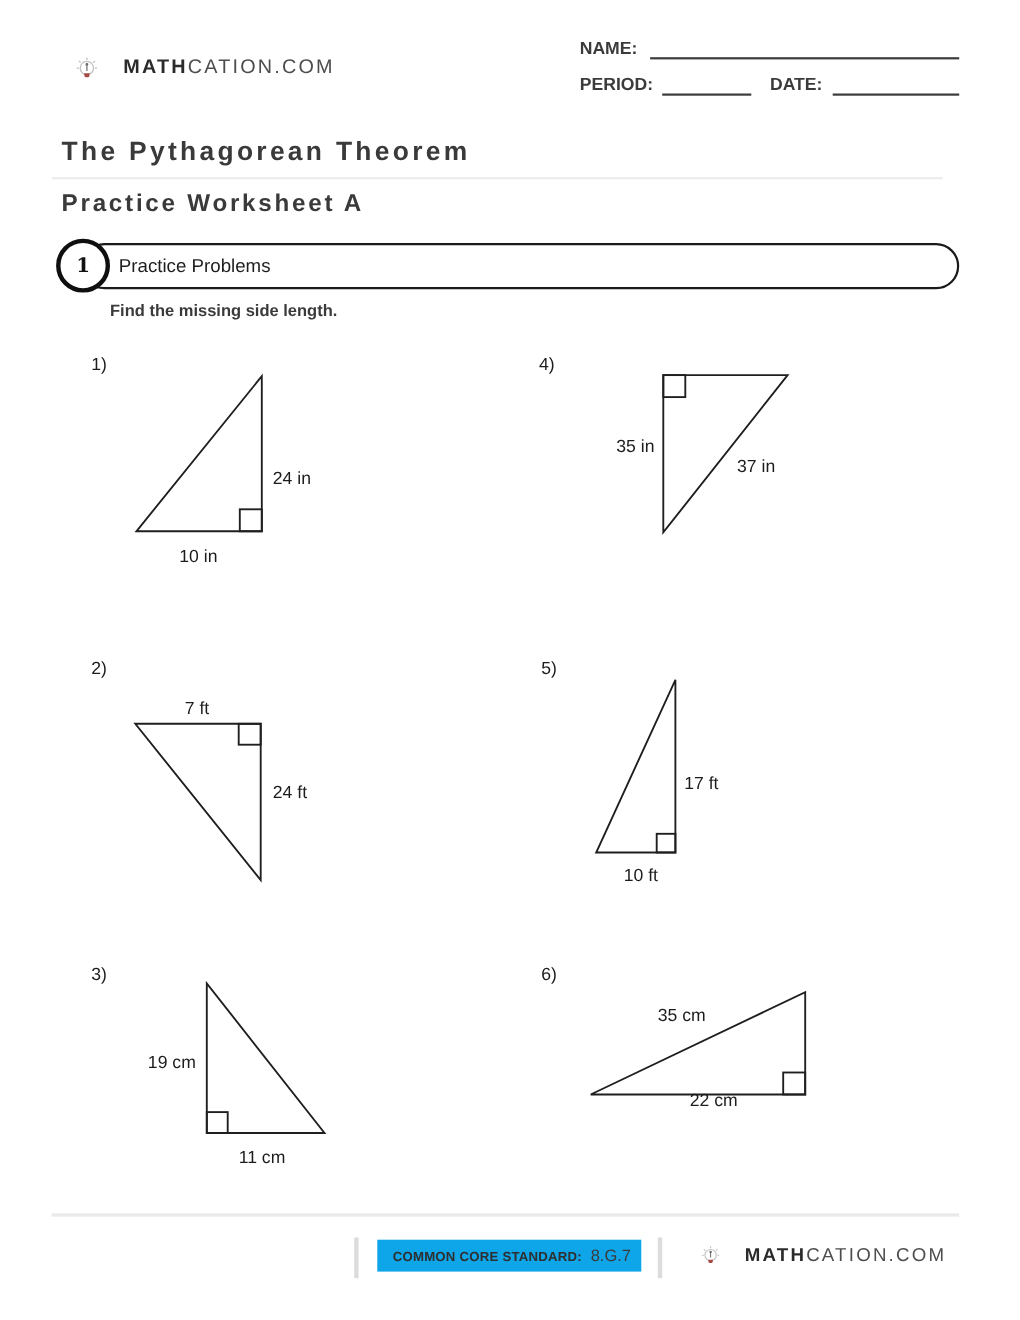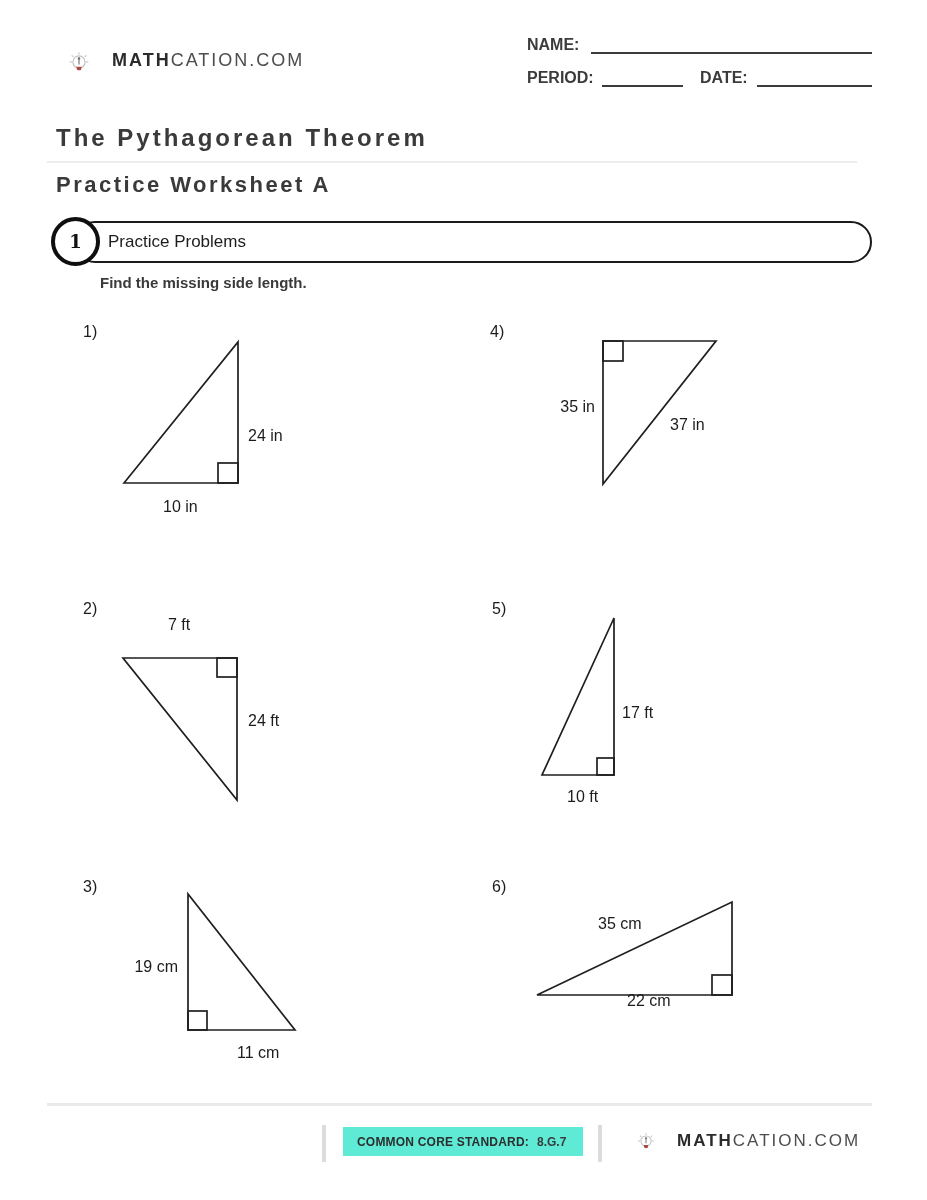"7 ft" .prob-2 .lbl-a { top: 24px -> 44px }
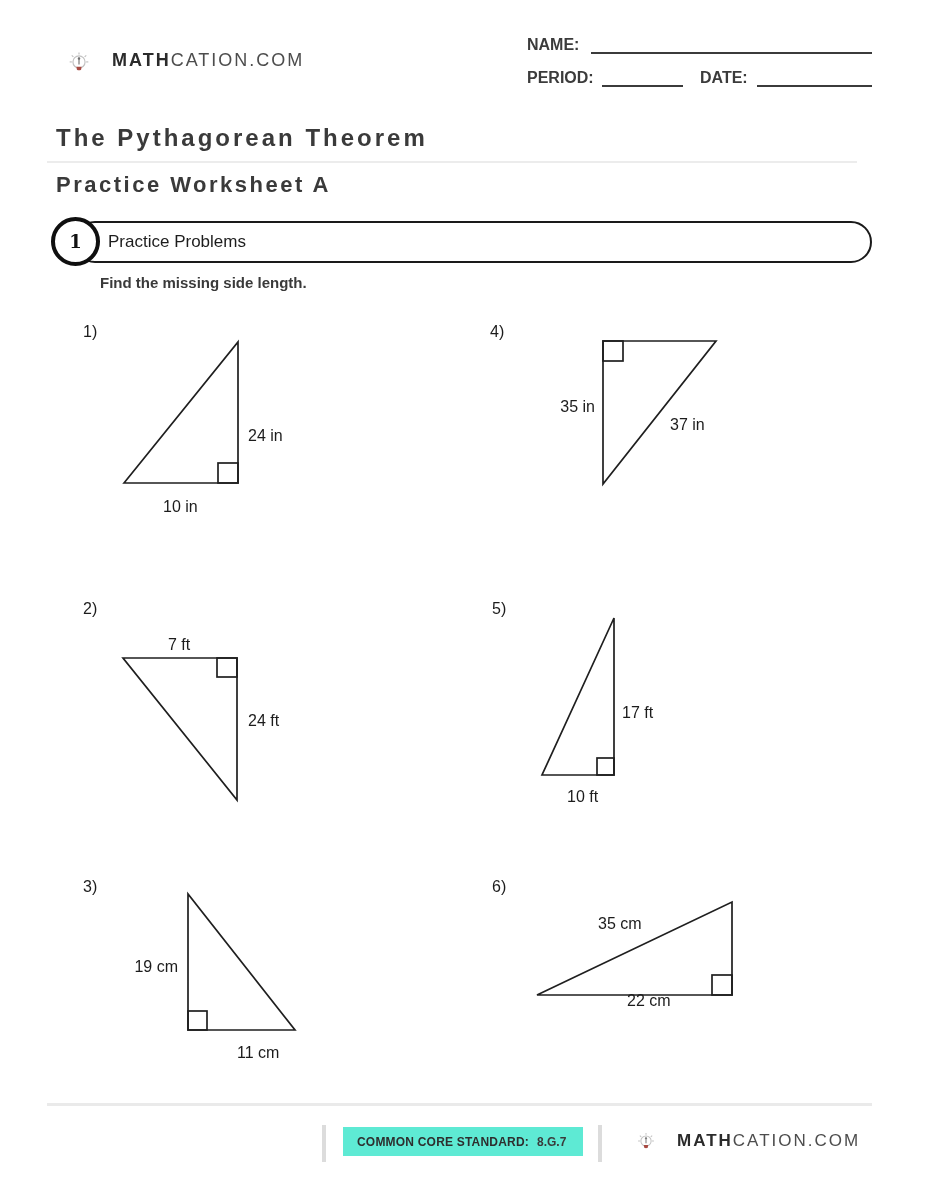"11 cm" .prob-3 .lbl-b { margin-left: 20px -> none }
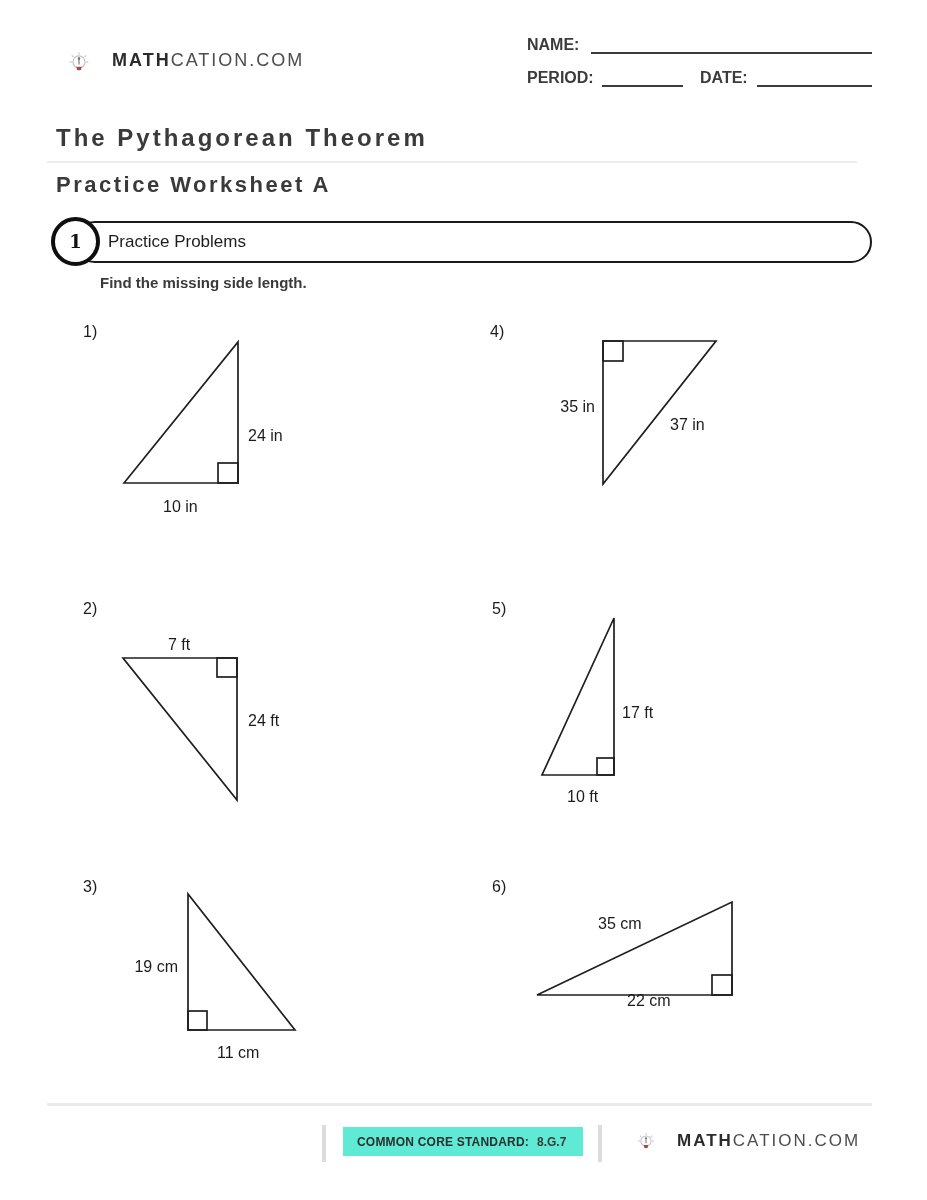"COMMON CORE STANDARD:" .ccs-box { background: #5eead4 -> #0ea5e9 }
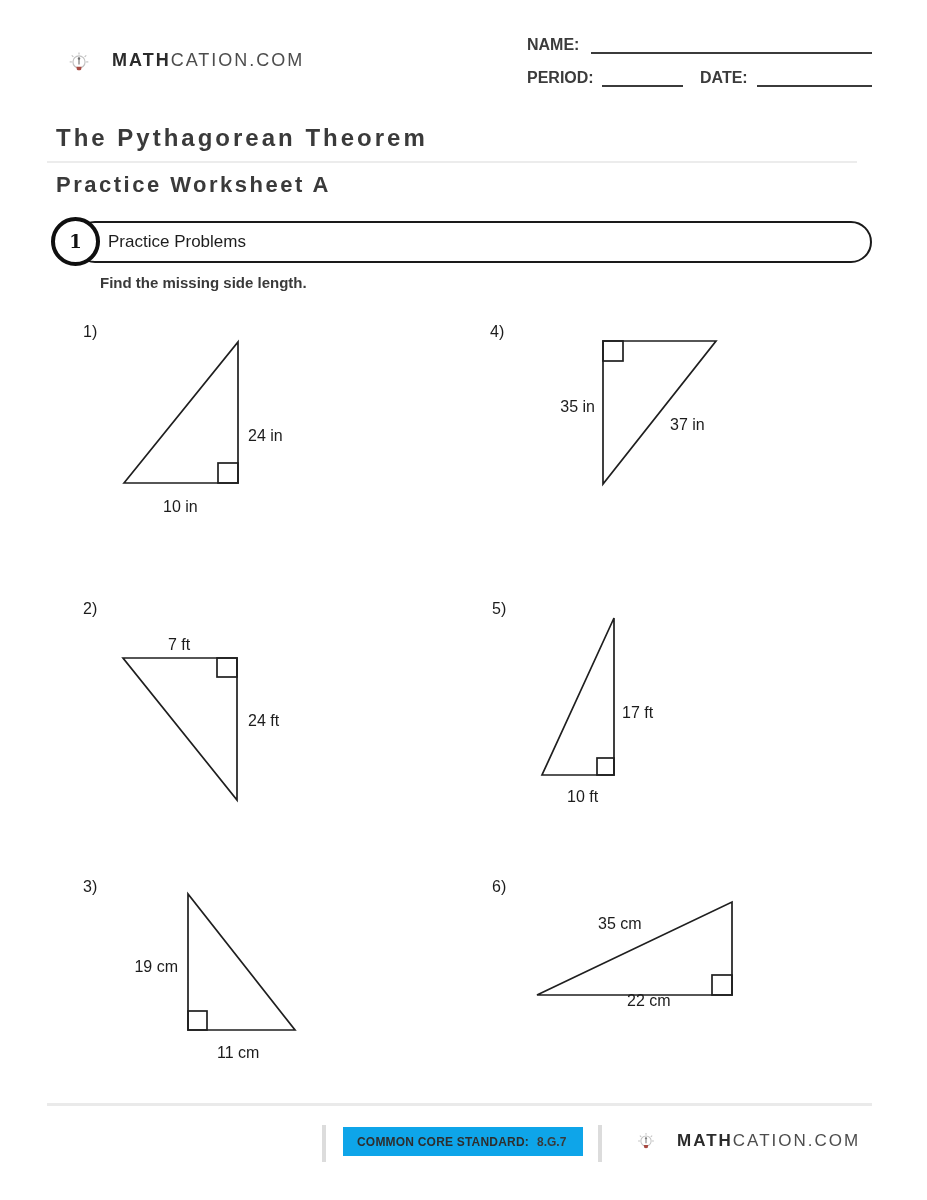"8.G.7" .ccs-value { font-size: 12px -> 15px; font-weight: bold -> none }
